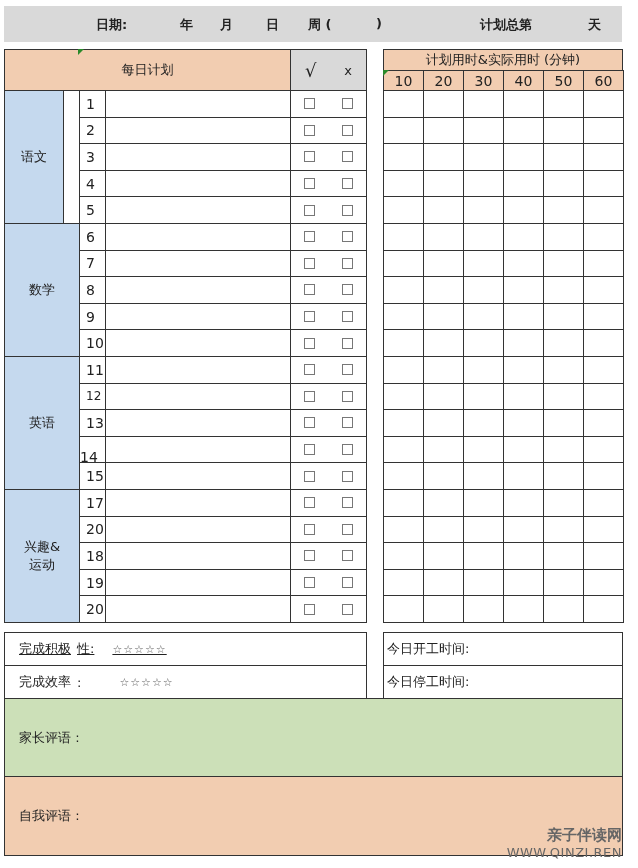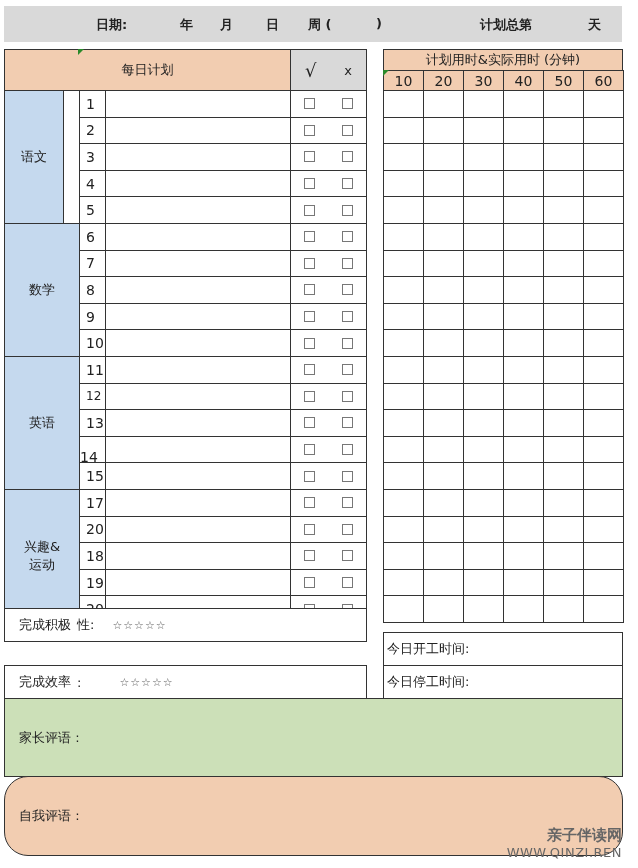"完成积极" div.cell { text-decoration: none -> underline; top: 608px -> 632px }
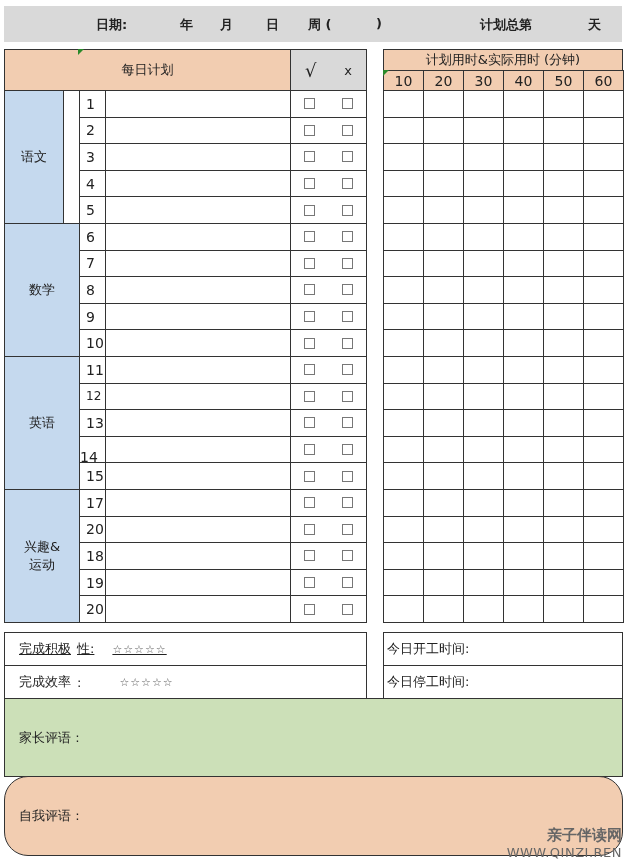"自我评语 :" div.cell { border-radius: 24px -> none }
